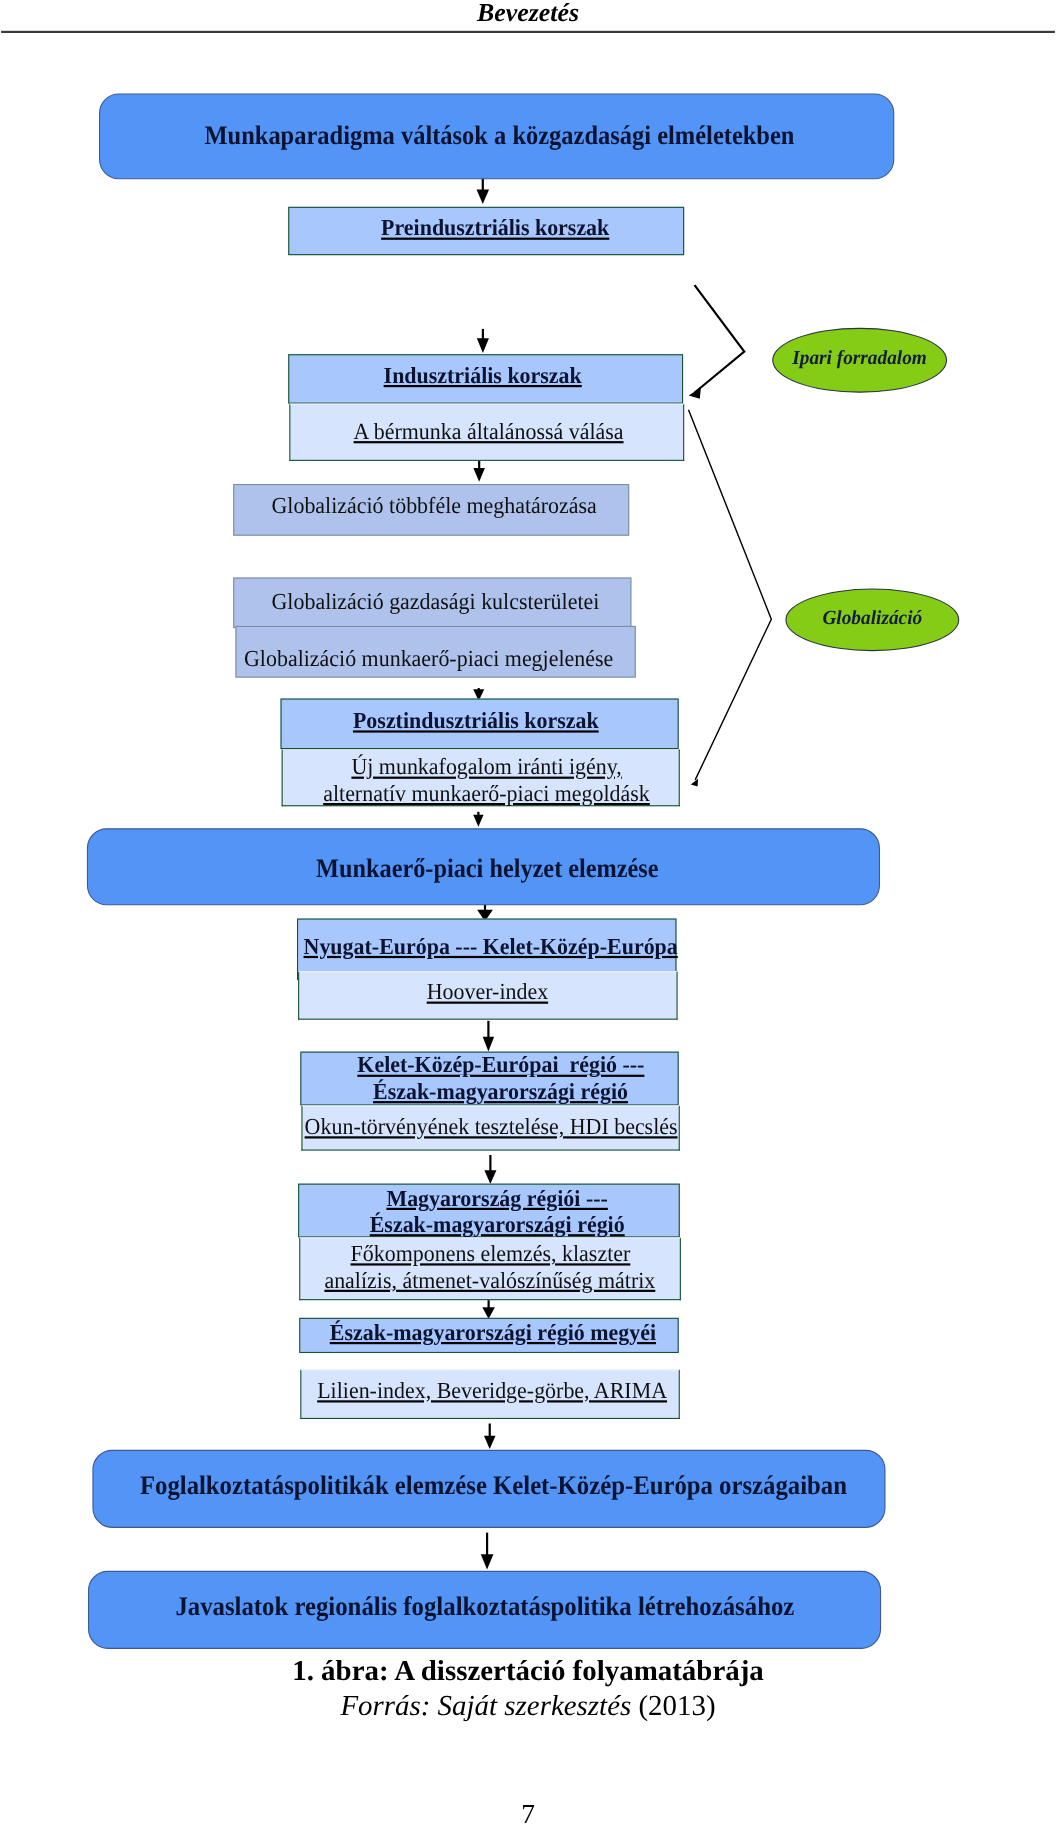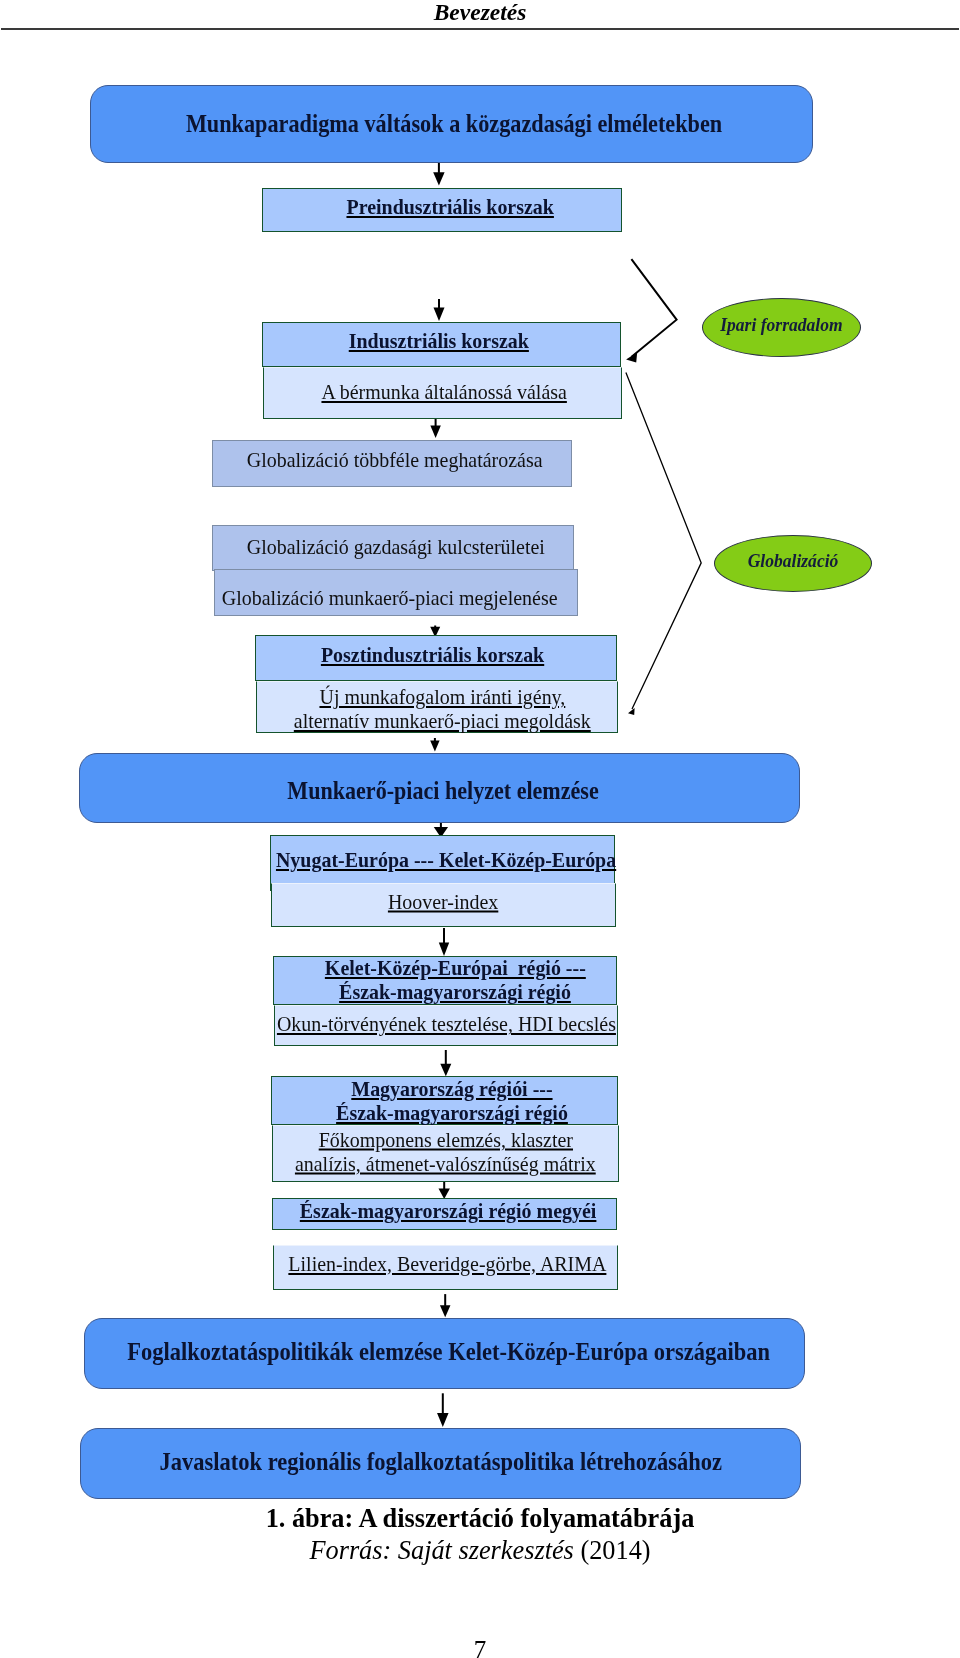"(2014)" span { text: 2014 -> 2013 }
